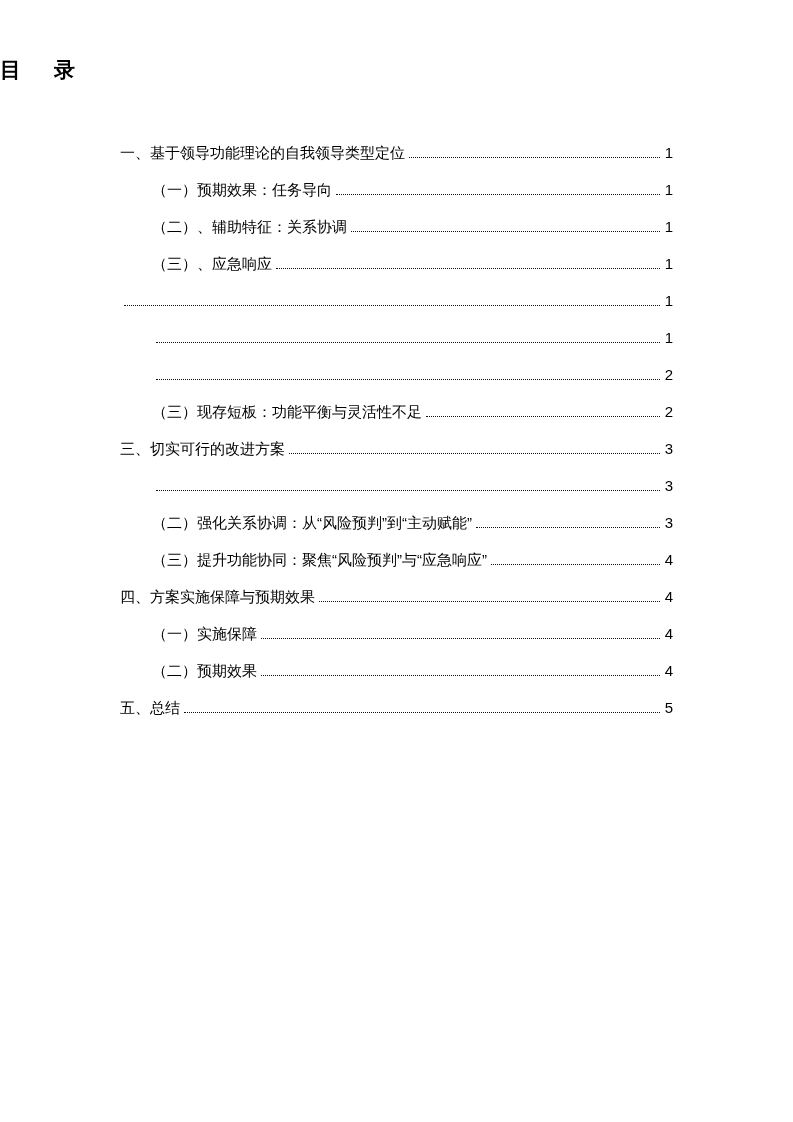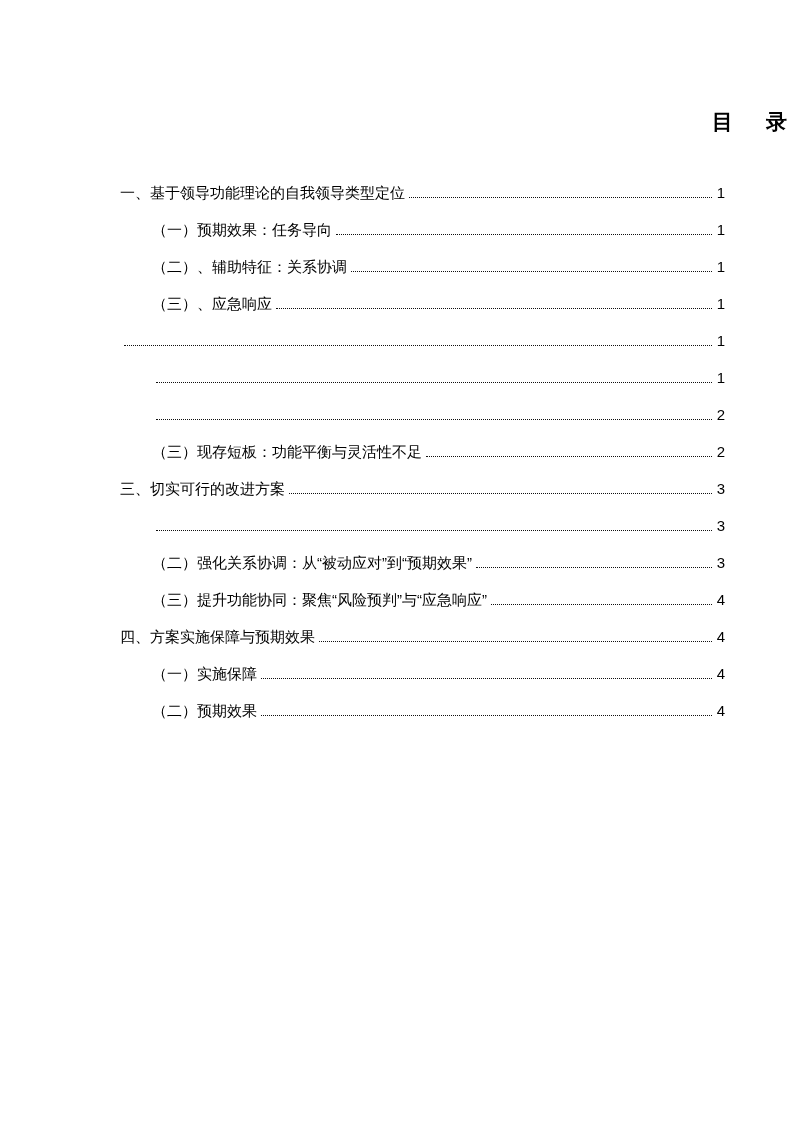"目 录" .toc-title { margin-top: 108px -> 56px; text-align: right -> left }
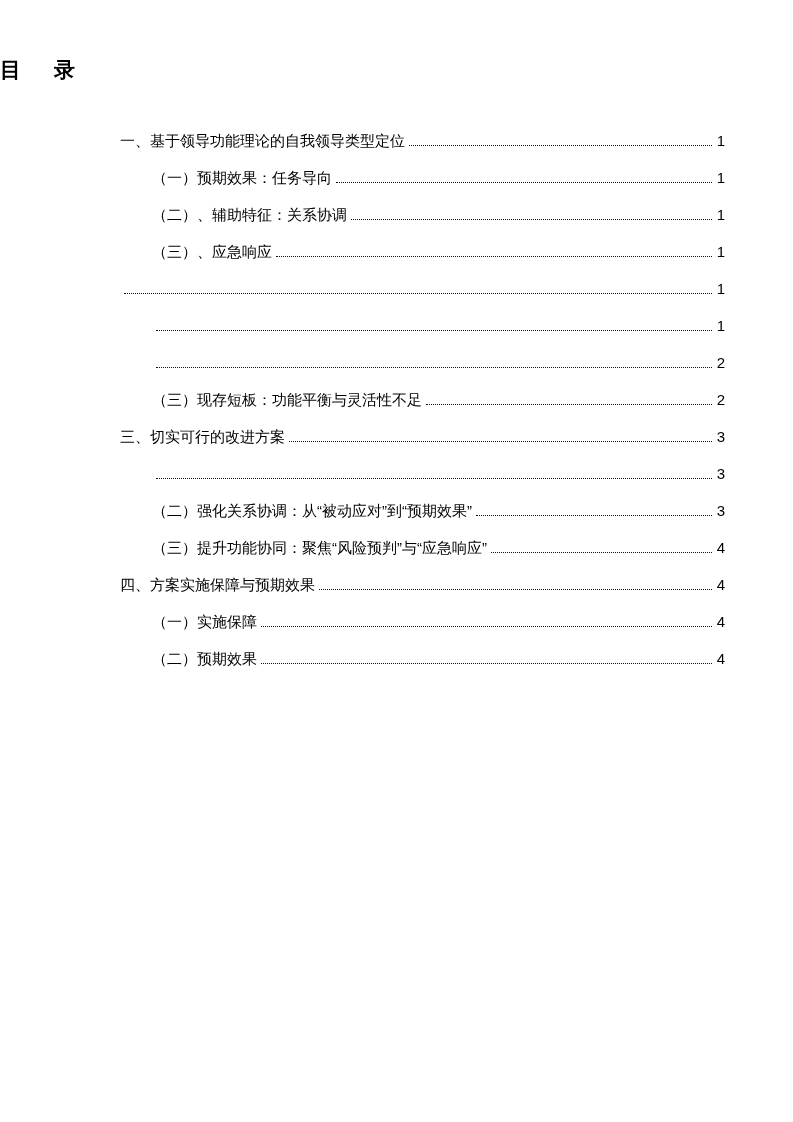"一、基于领导功能理论的自我领导类型定位" .toc-list { margin-top: 48px -> 60px; padding: 0 68px 0 120px -> 0 120px 0 120px }
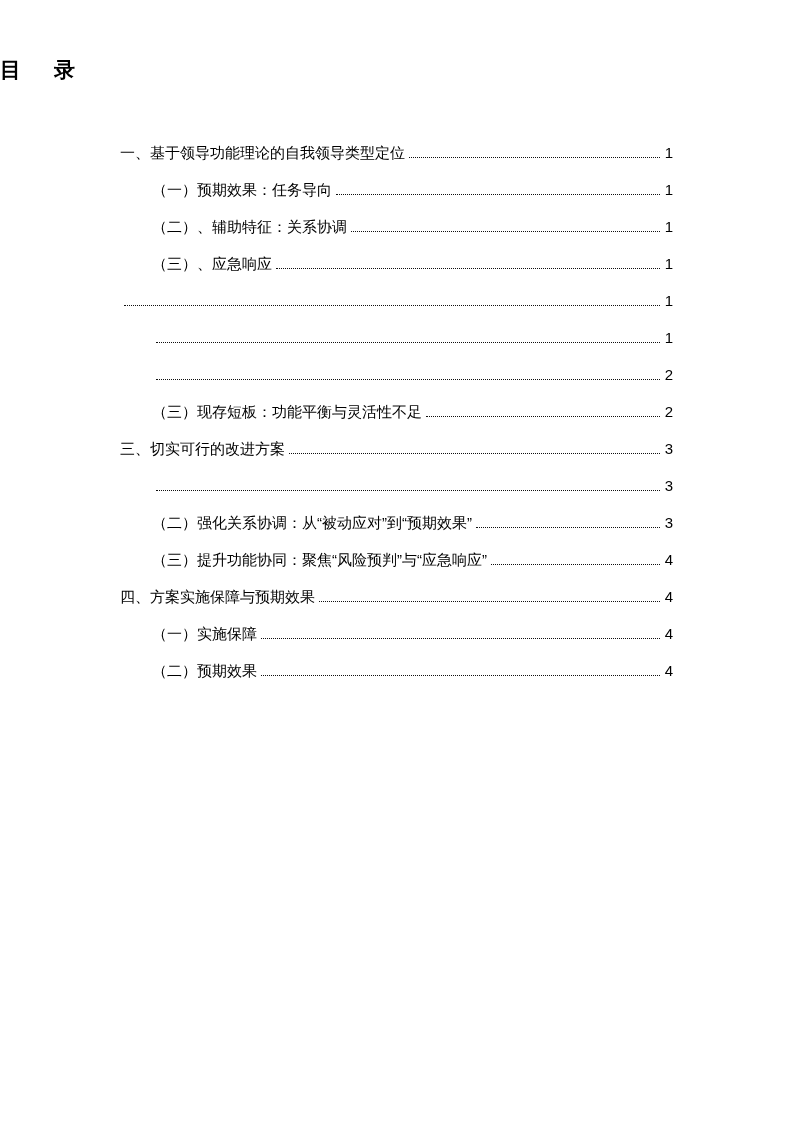"（二）强化关系协调：从“被动应对”到“预期效果”" span.entry-text { text: 被动应对”到“预期效果 -> 风险预判”到“主动赋能 }
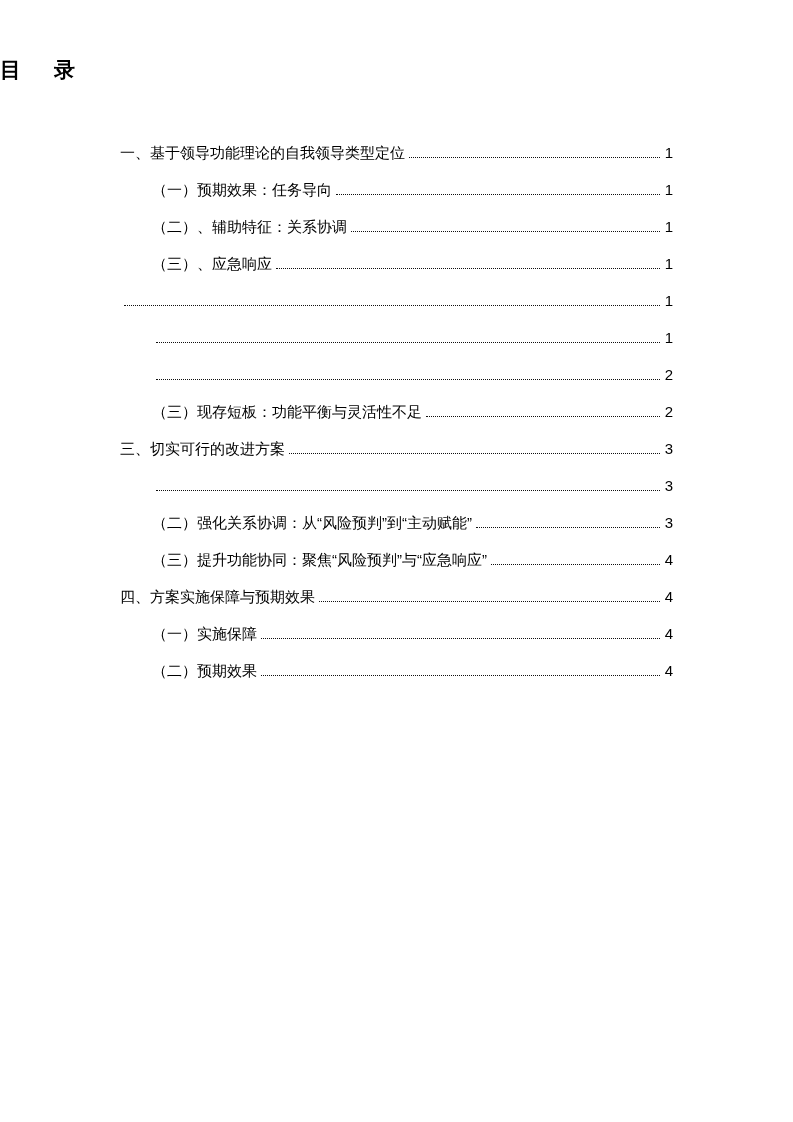"五、总结" div.toc-entry { html: none -> <div> <span>五、总结</span> <span></span> <span>5</span> </div> }
